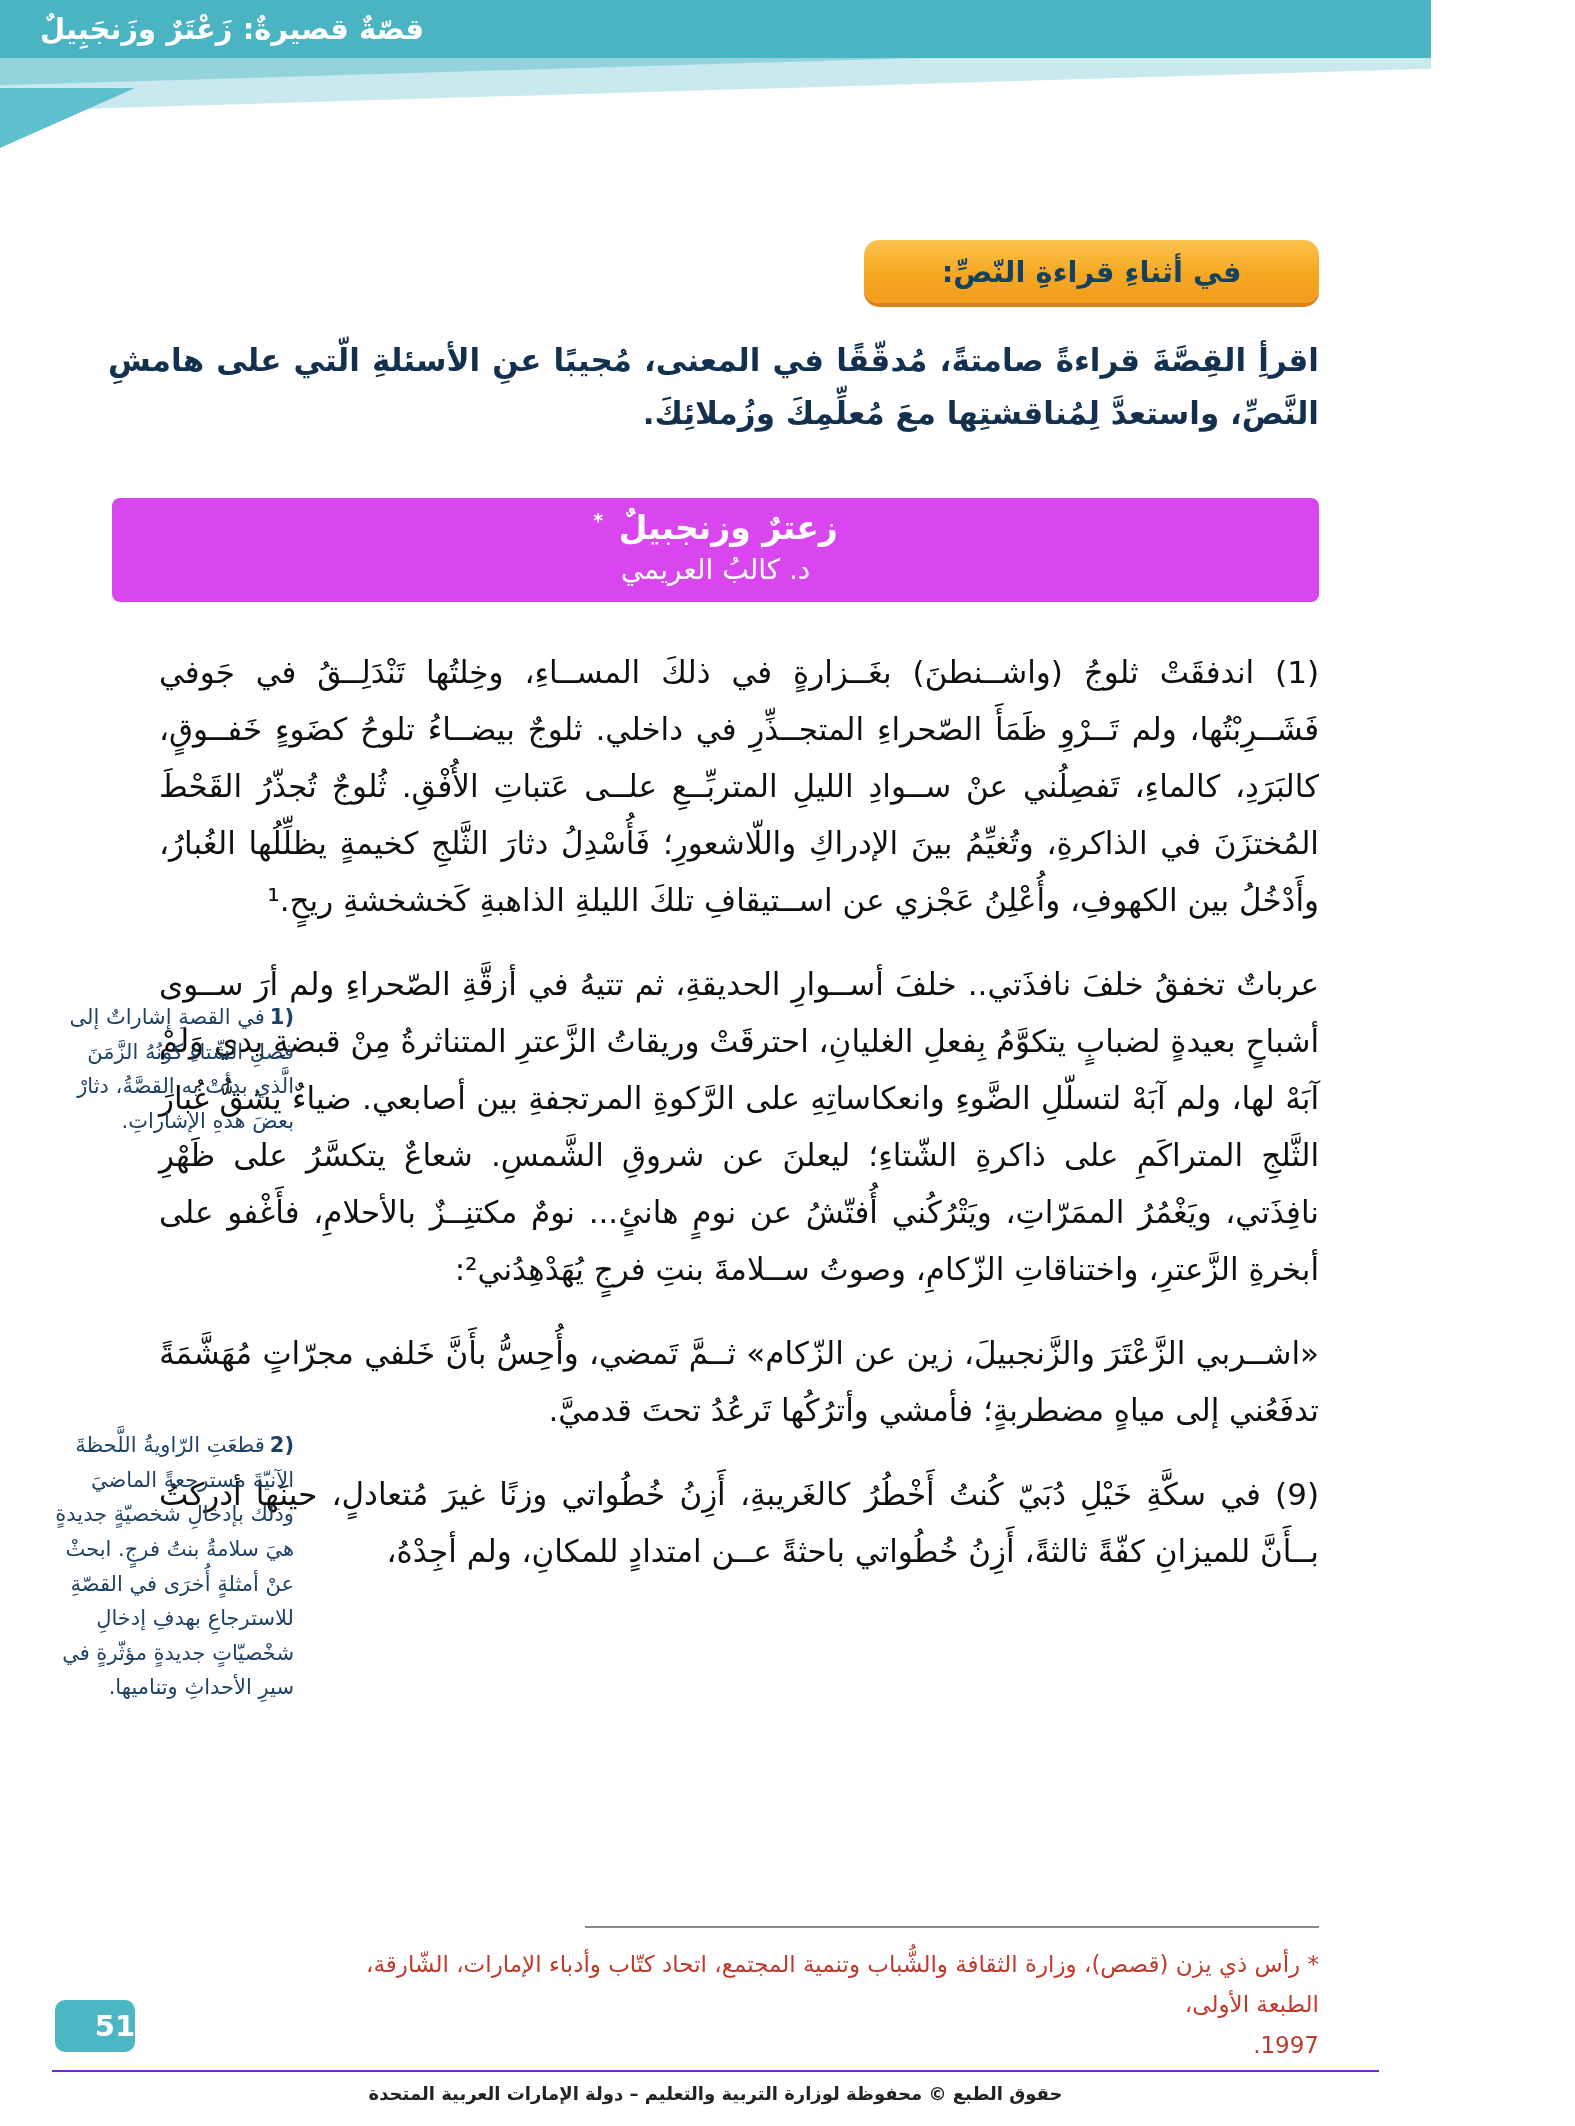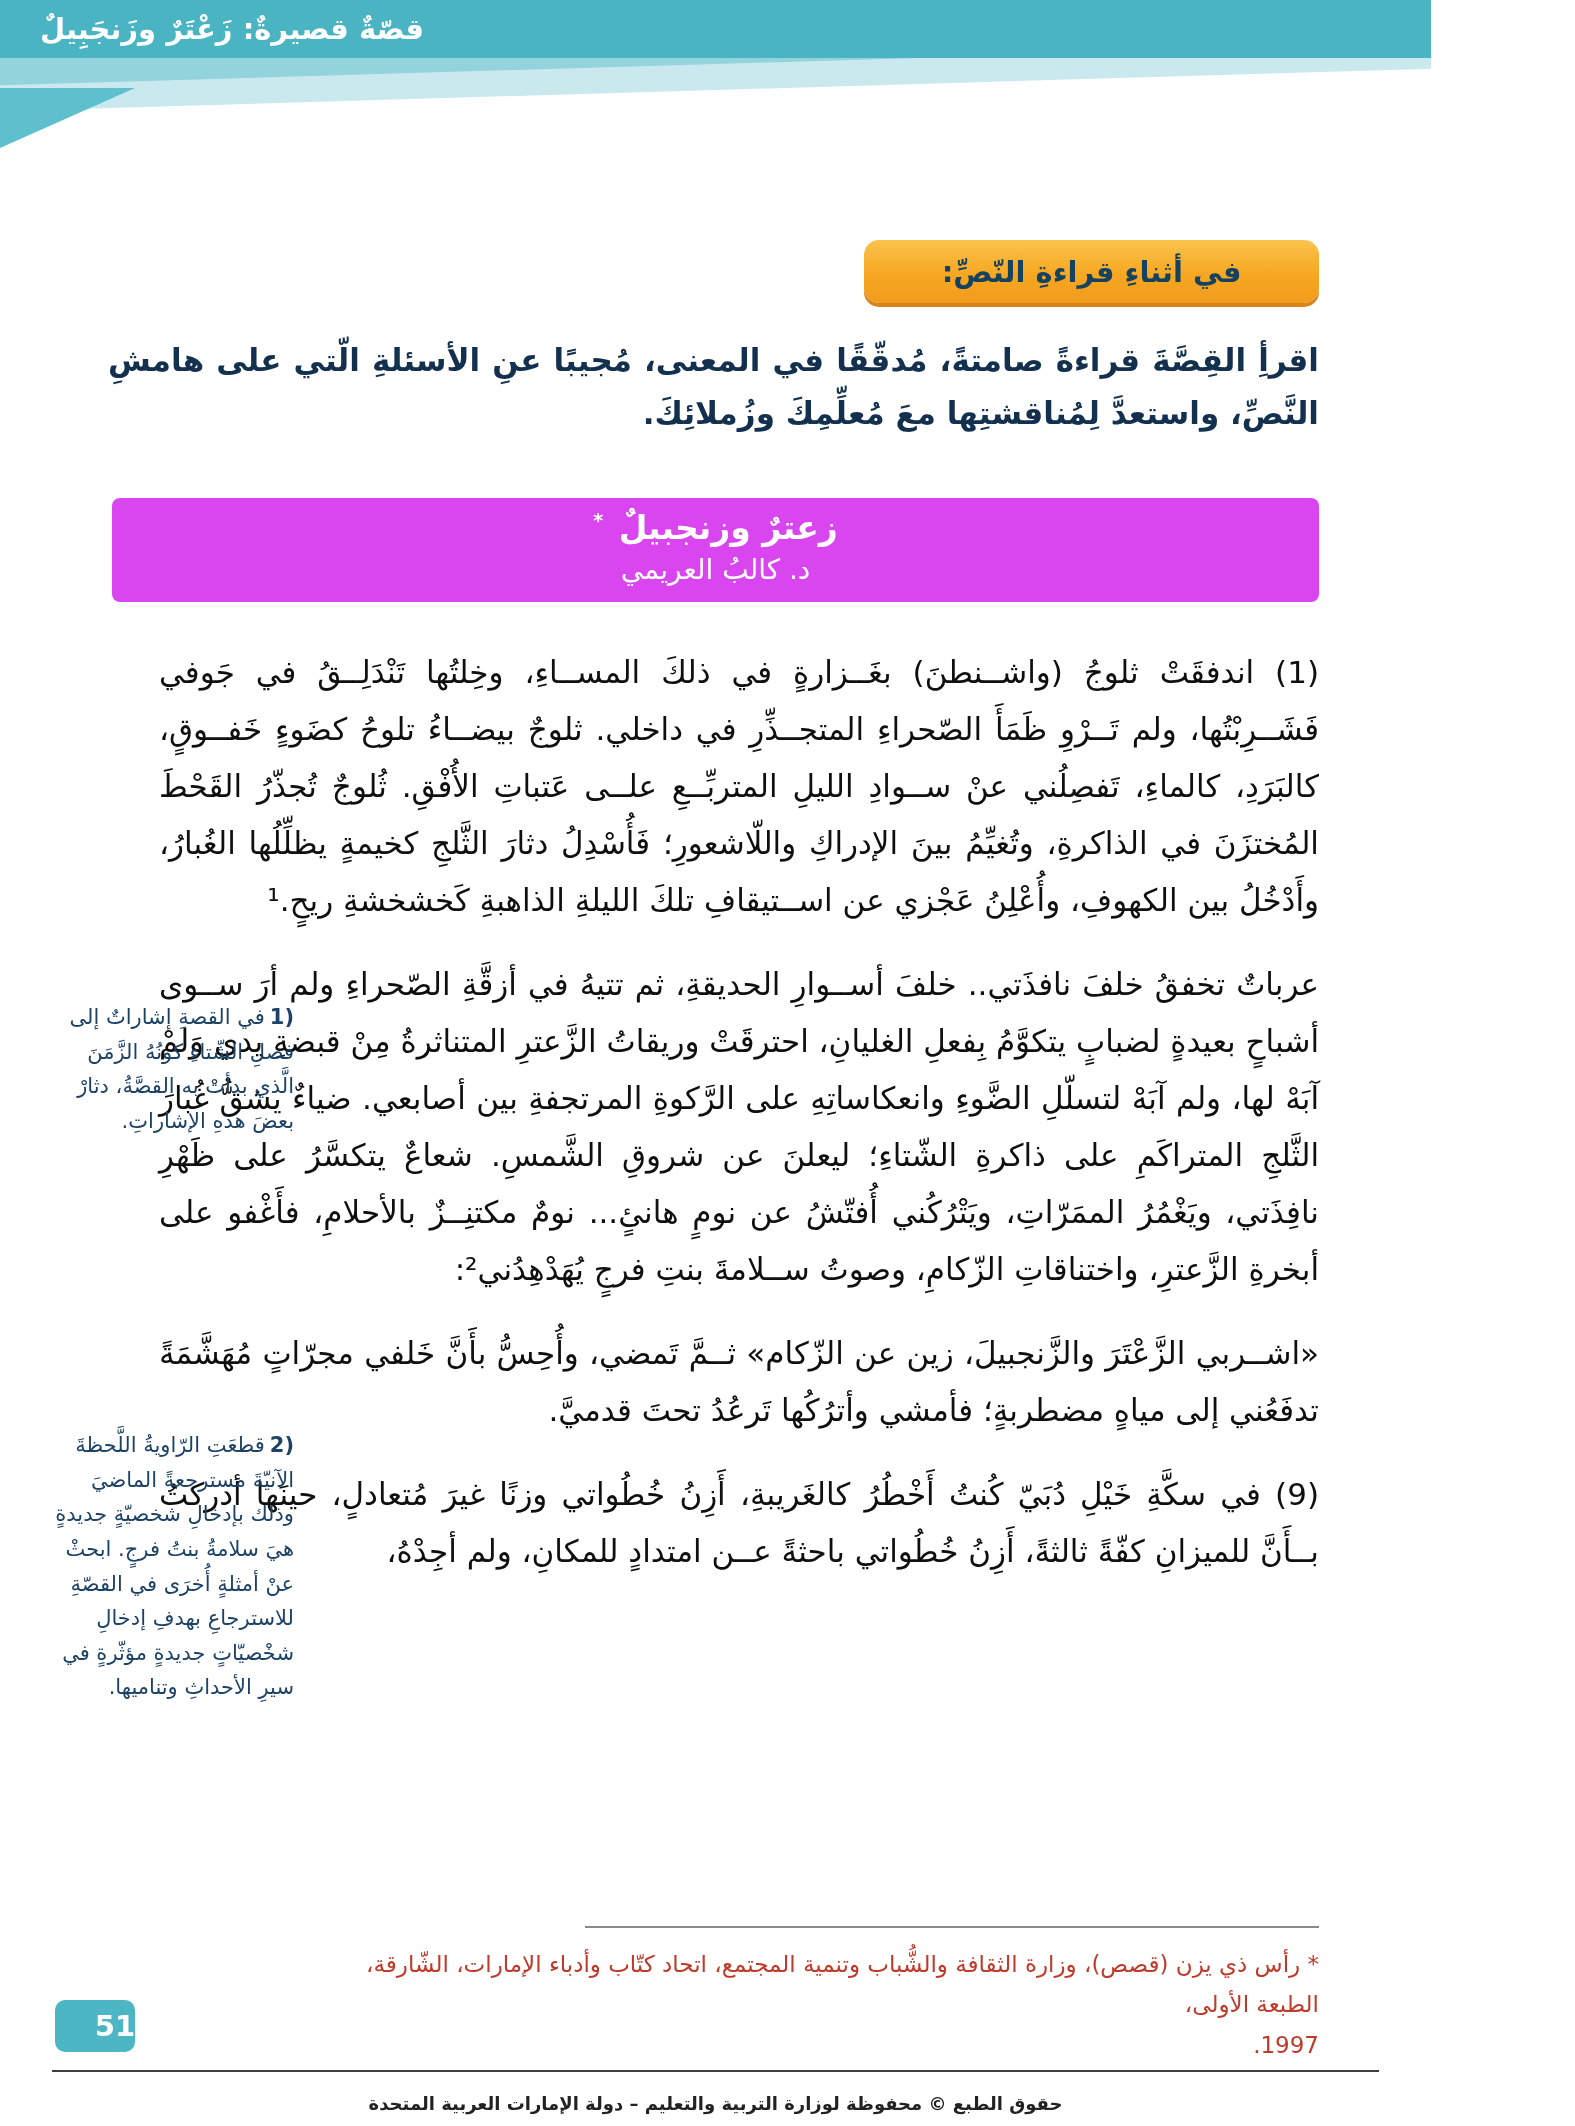"حقوق الطبع © محفوظة لوزارة" .footer { border-top: 2px solid #404040 -> 2px solid #6d28d9; padding-top: 21px -> 11px }
